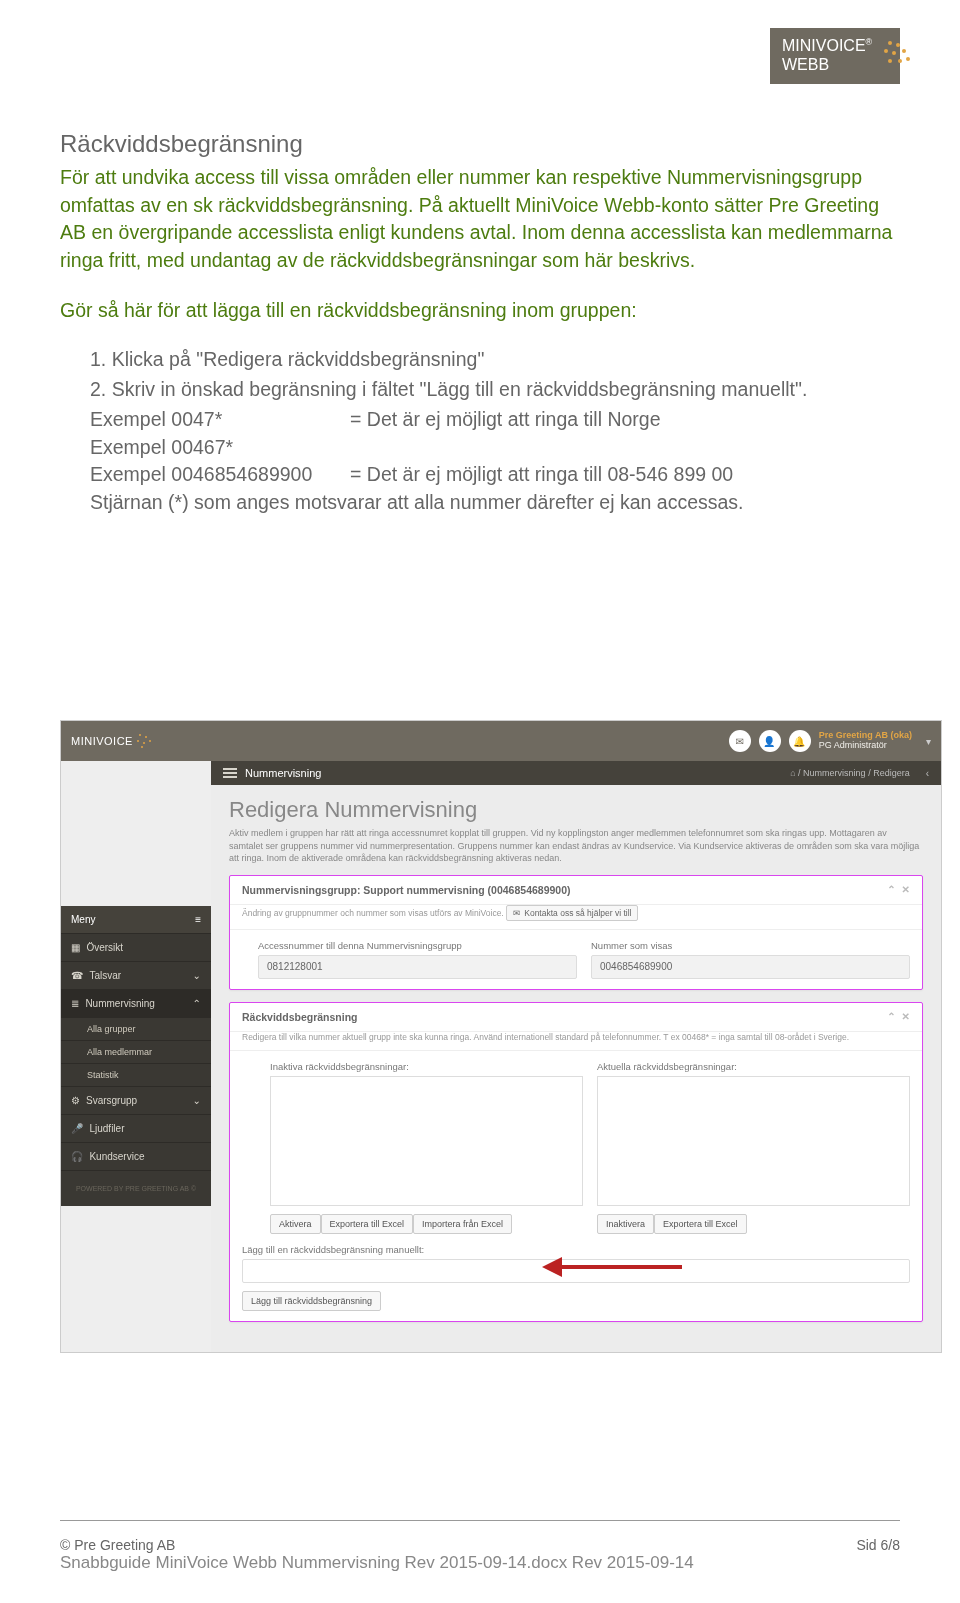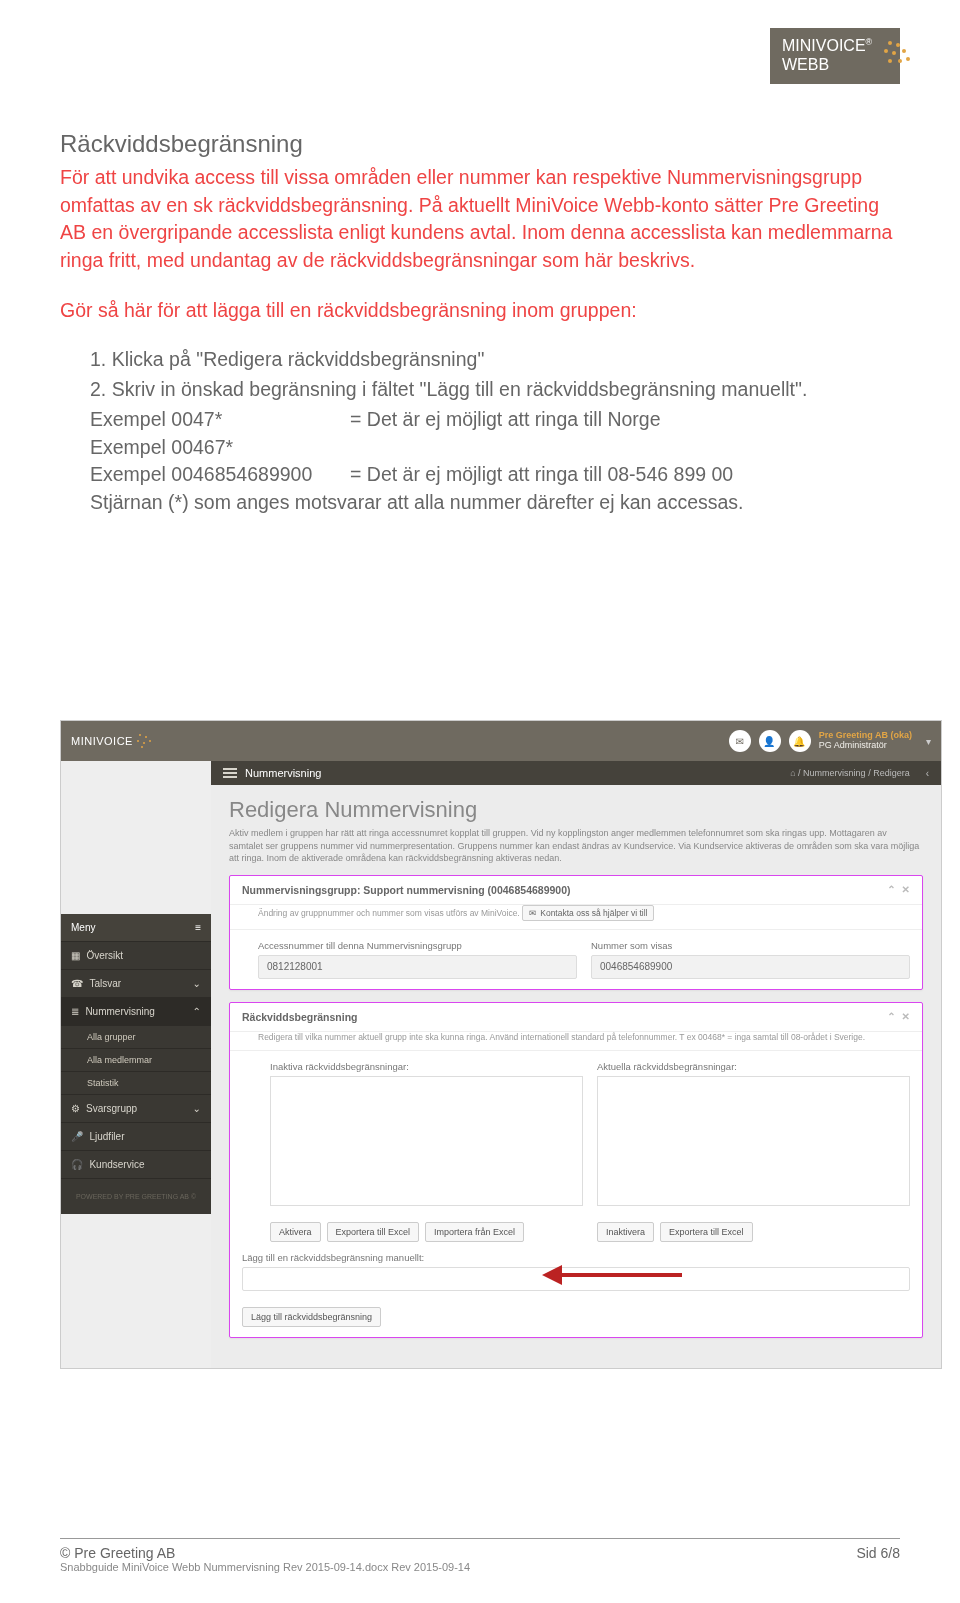"För att undvika access till" .content p { color: #ef4444 -> #4d7c0f }
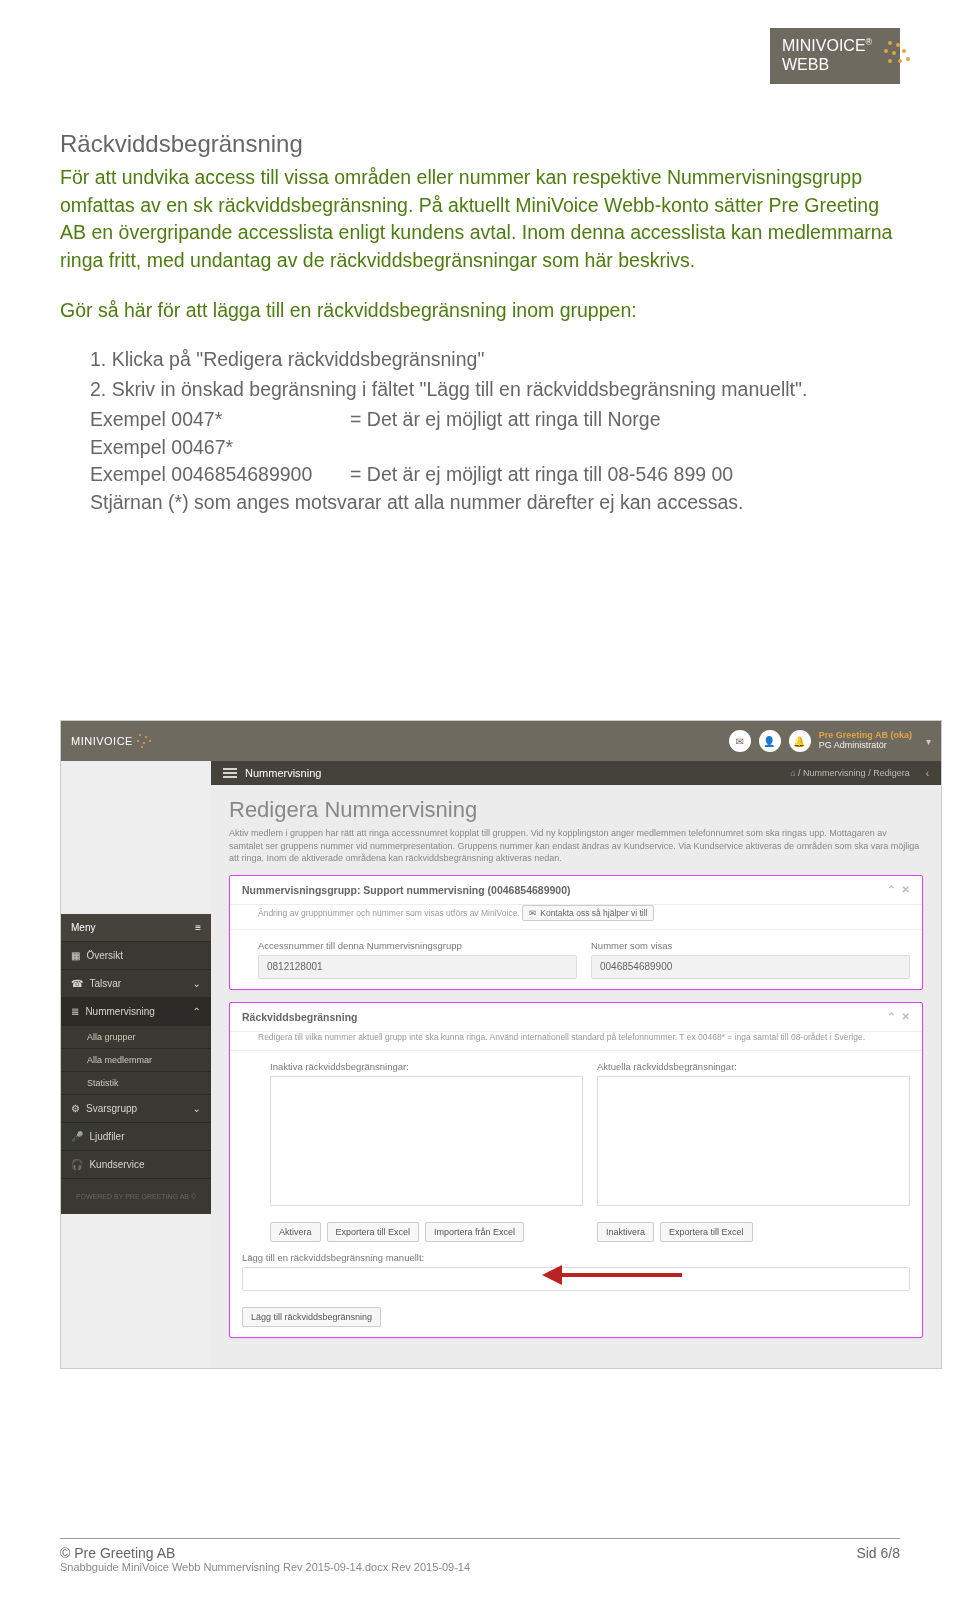"Ändring av gruppnummer och nummer" .panel-sub { padding: 0 28px 8px -> 0 12px 8px }
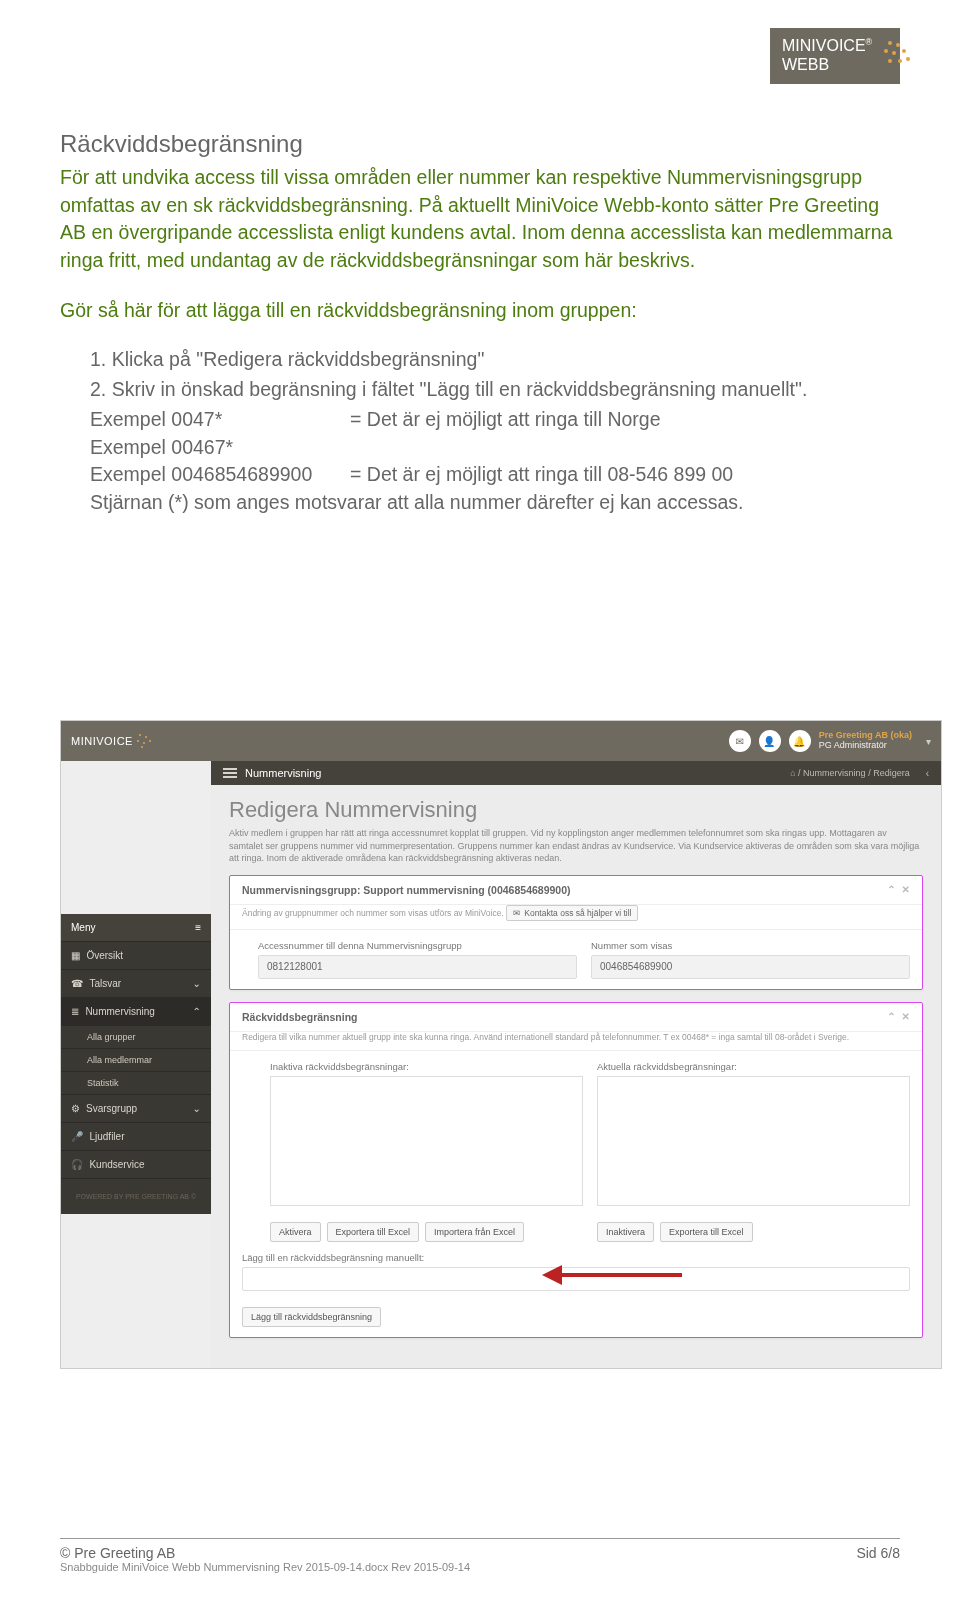"Aktivera" .btnrow { gap: 6px -> none; margin-top: 16px -> 8px }
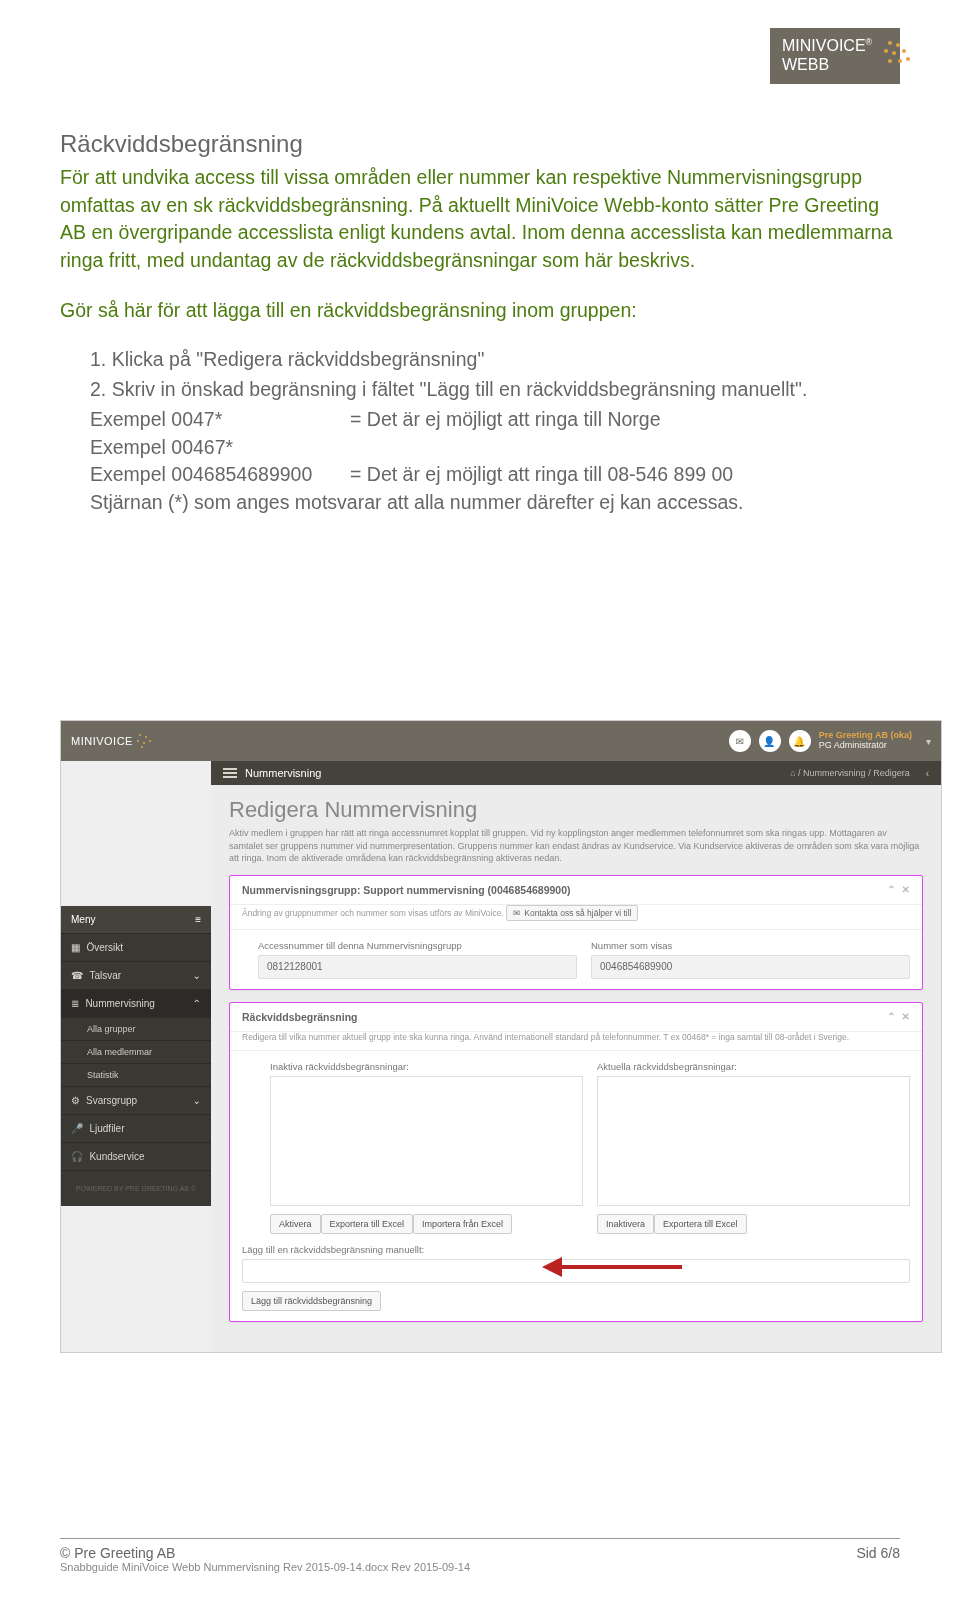"© Pre Greeting AB" .footer { padding-top: 6px -> 16px }
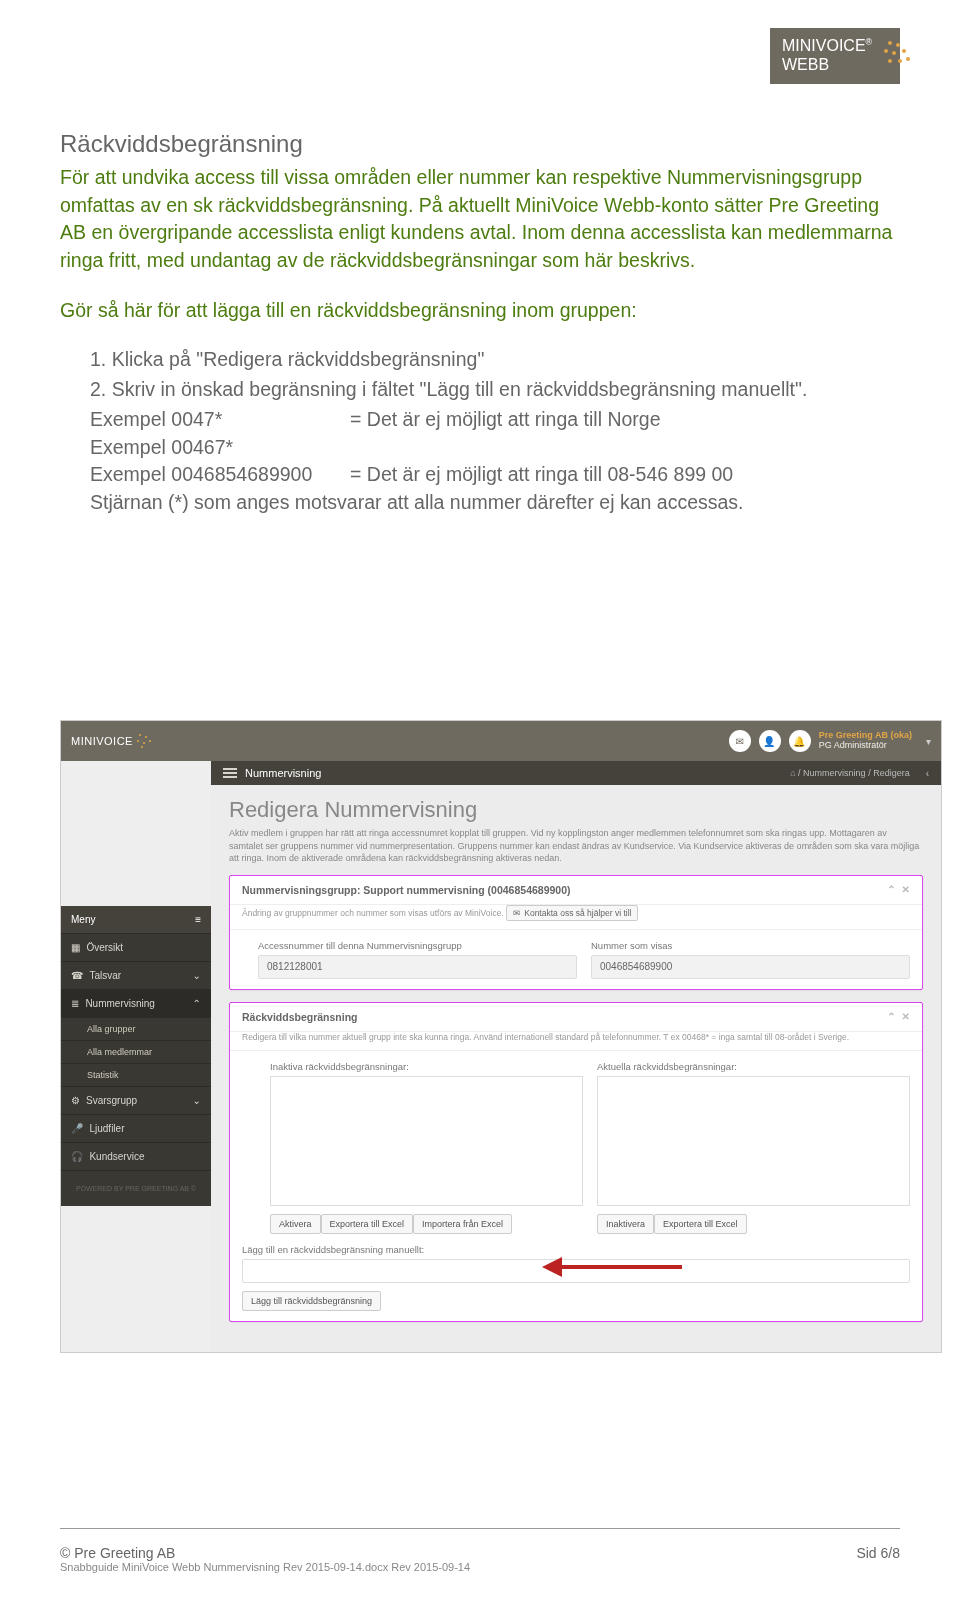"Snabbguide MiniVoice Webb Nummervisning" .footer .f-left .line2 { font-size: 11px -> 17px }
